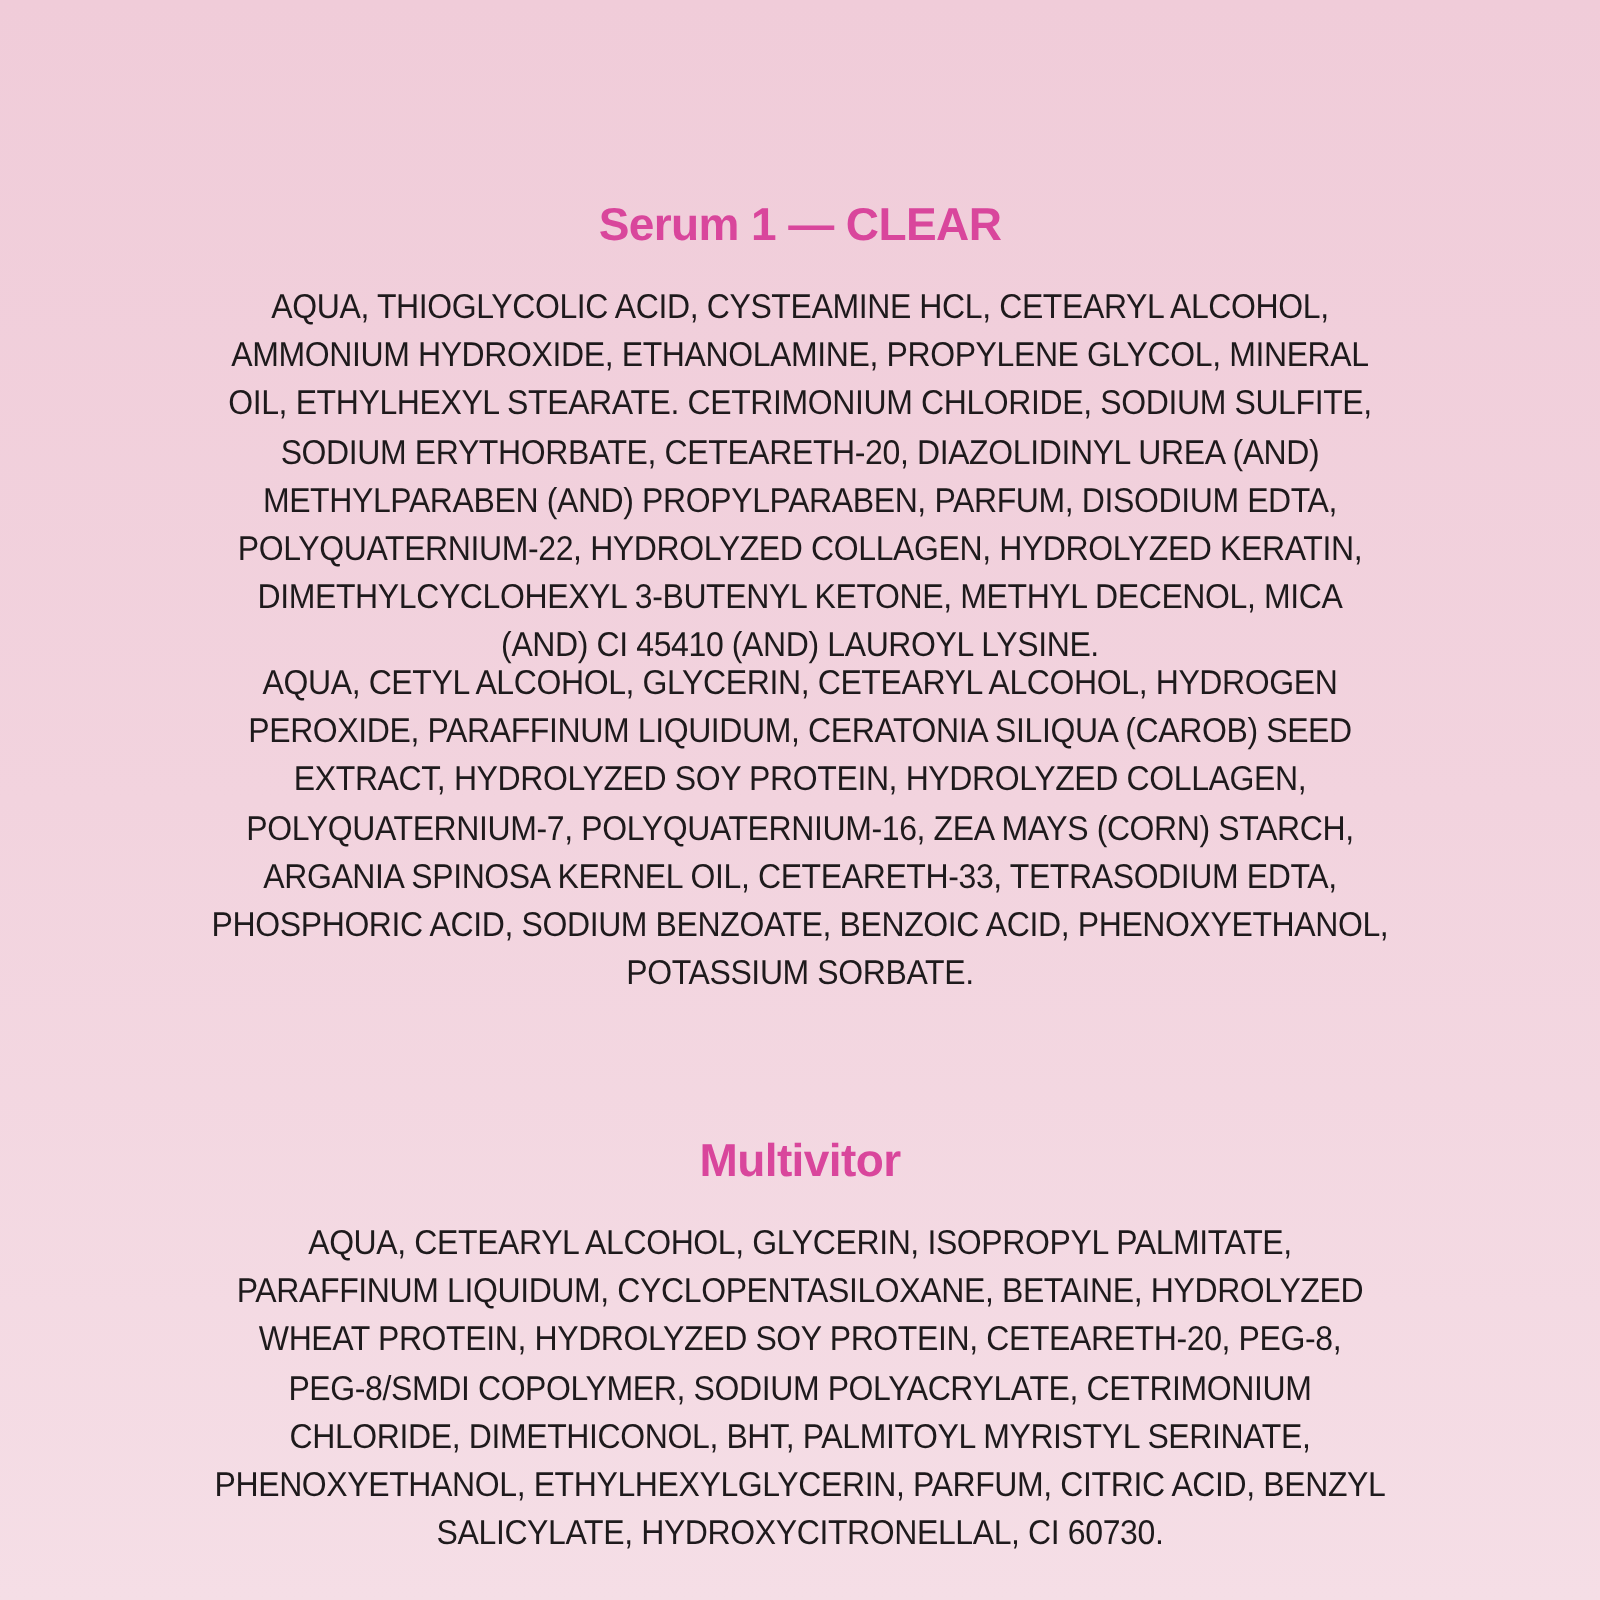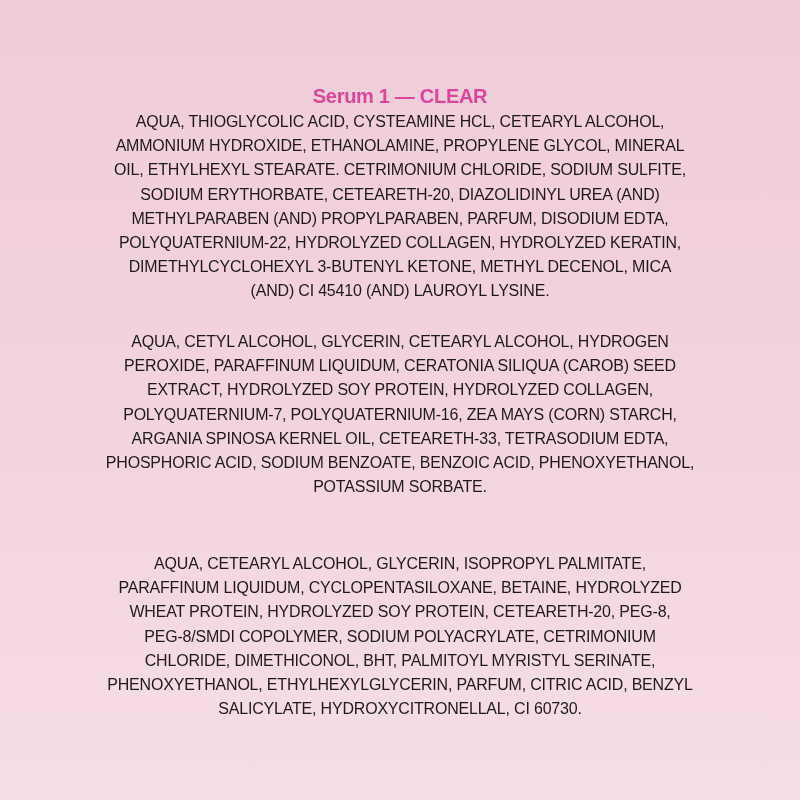"Serum 1 — CLEAR" .section-title { font-size: 20px -> 23px; margin: 0 -> 16px }
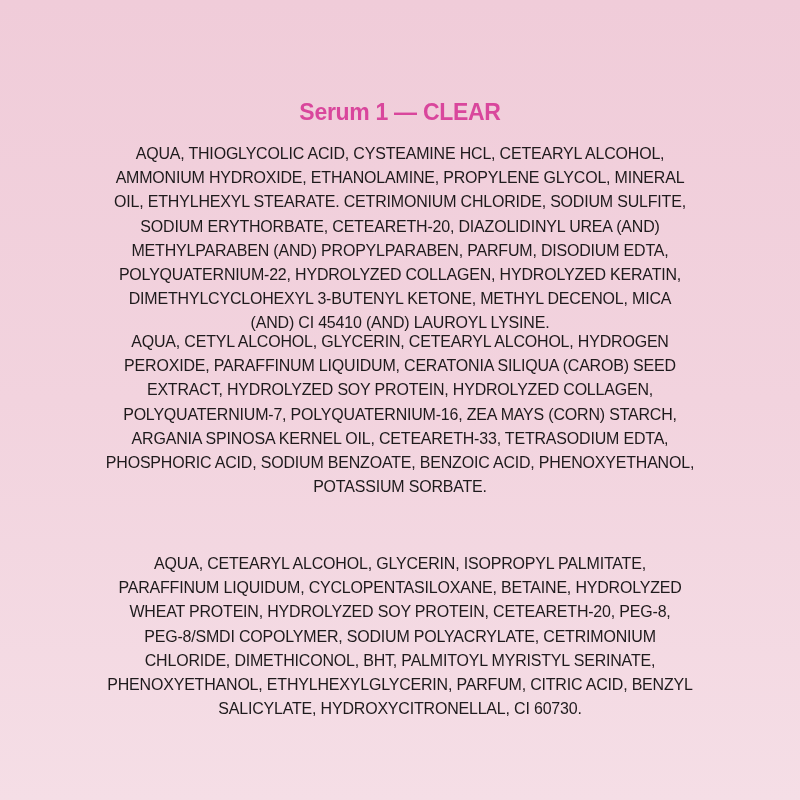"Multivitor" h2.section-title { html: none -> <h2>Multivitor</h2> }
